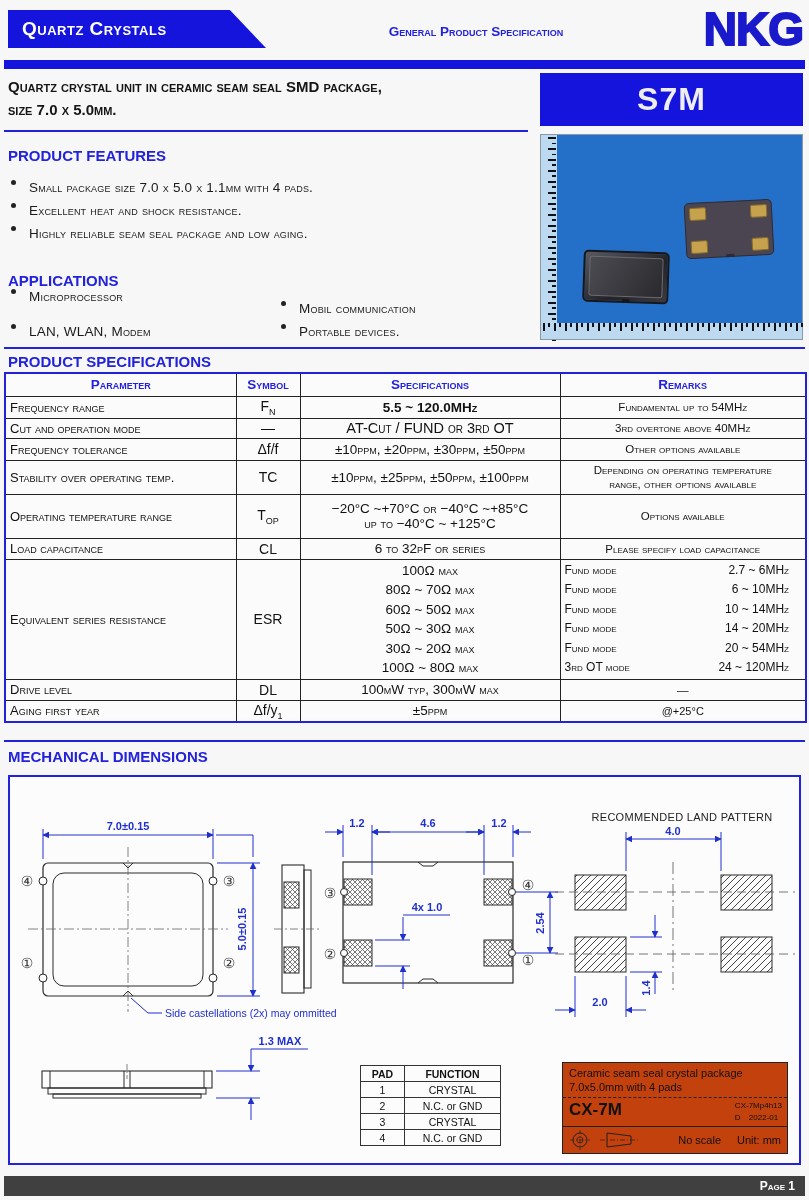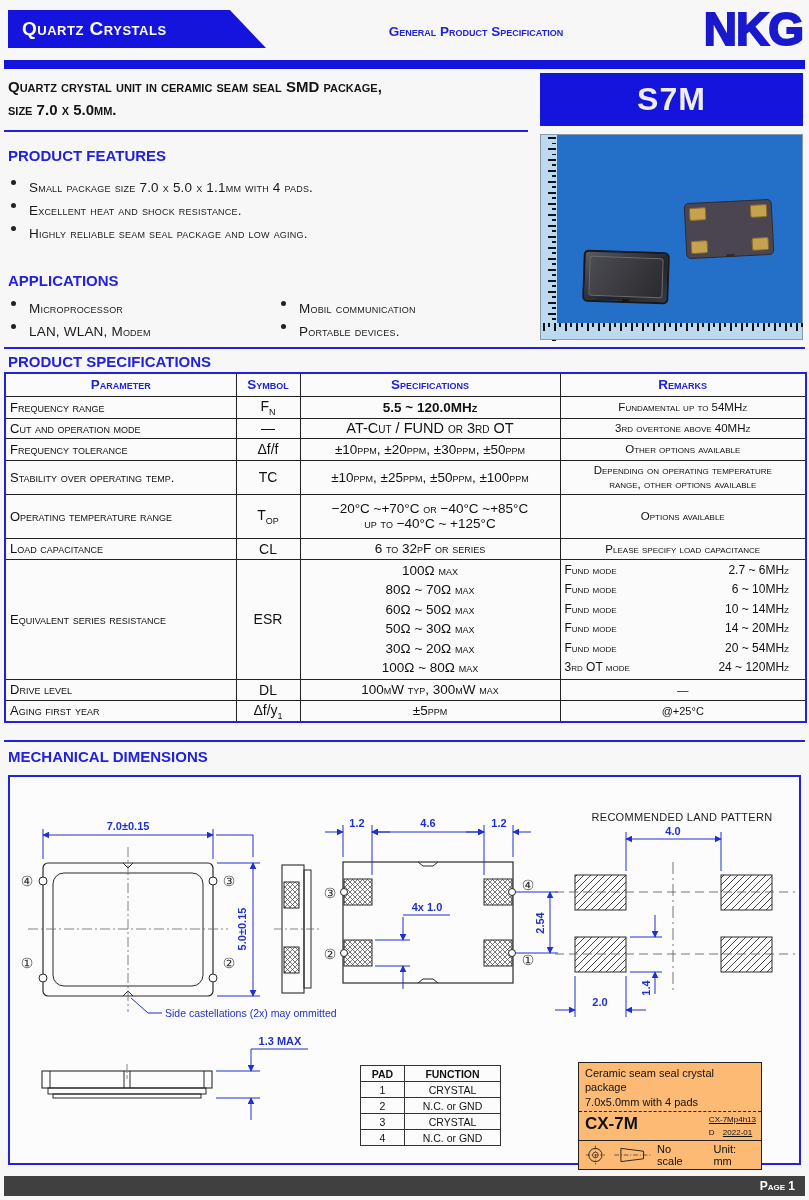"Microprocessor" div.b-row { top: 301px -> 289px }
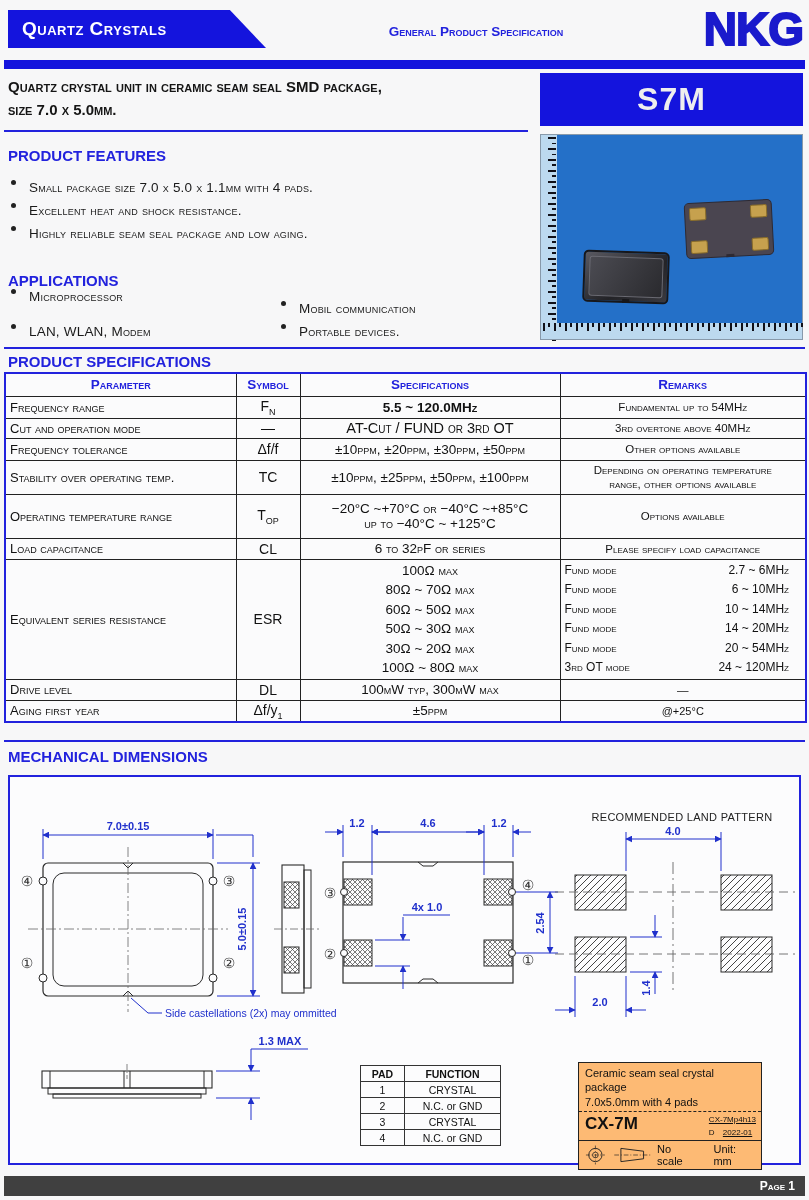"Ceramic seam seal crystal package" .tblock { background: #fdba74 -> #c2410c; left: 568px -> 552px; width: 184px -> 226px }
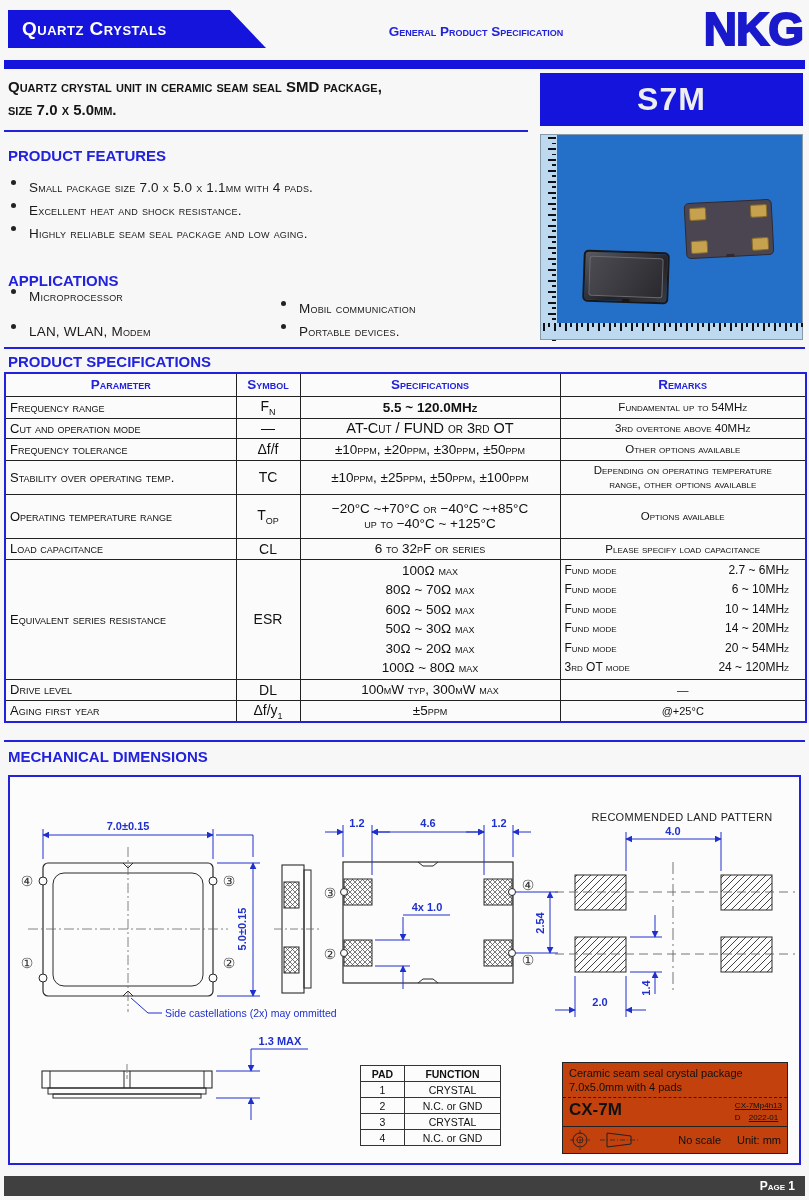"CX-7Mp4h13" .tb-meta { text-decoration: underline -> none }
